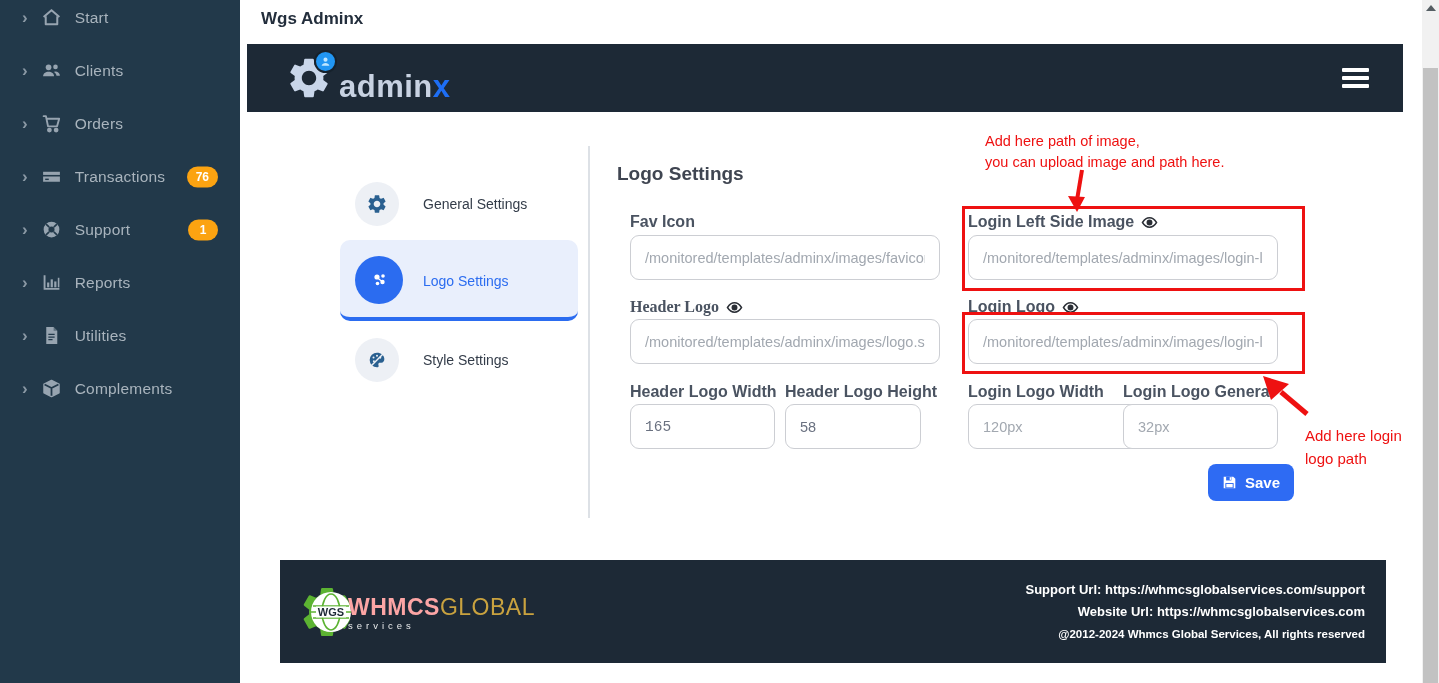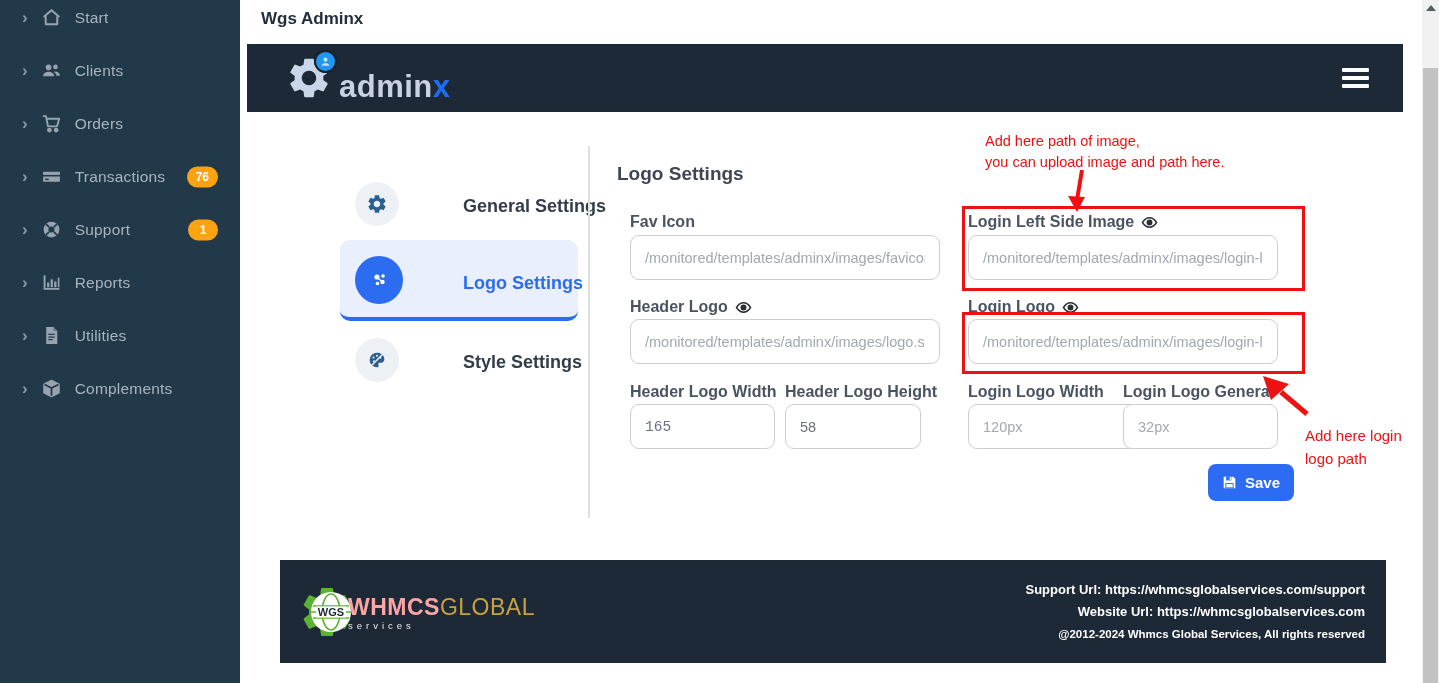"General Settings" .tab-label { font-size: 18px -> 14px; font-weight: bold -> normal; margin-left: 40px -> none }
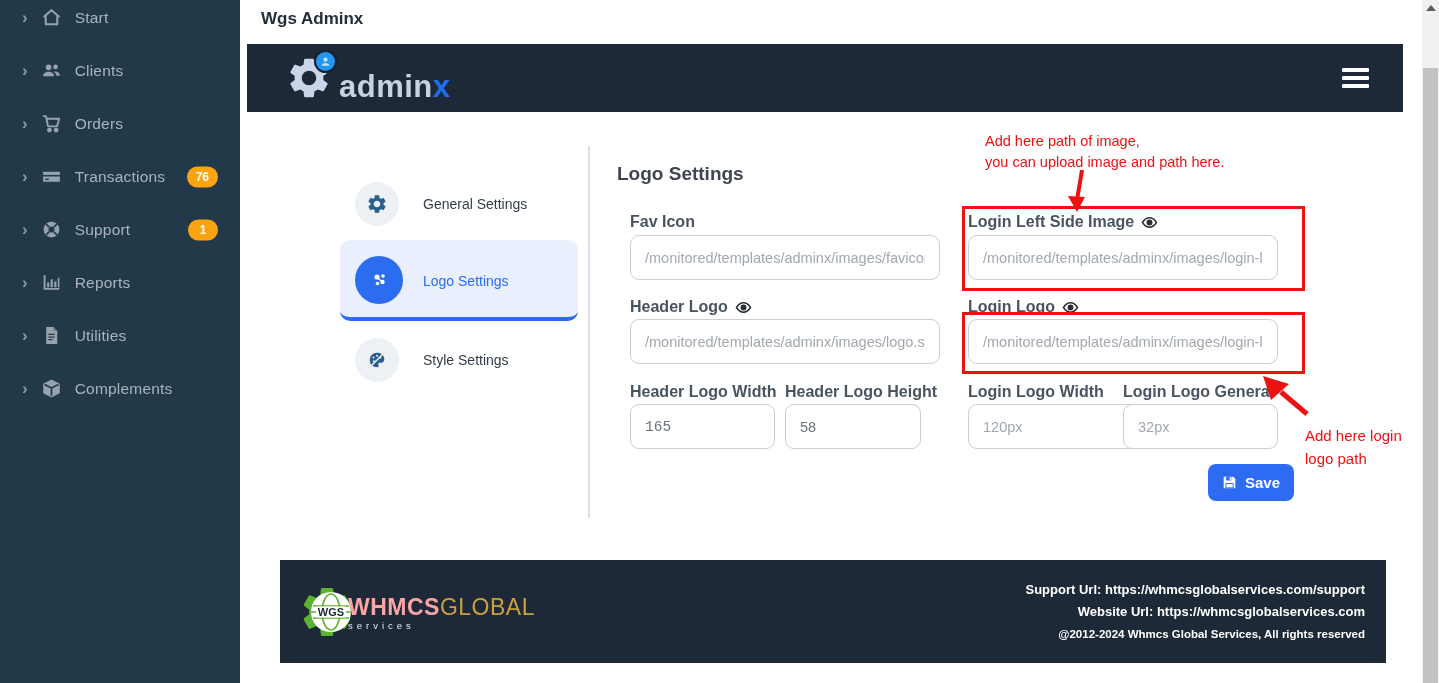"Header Logo" label.f-label { font-family: none -> Liberation Serif, serif }
